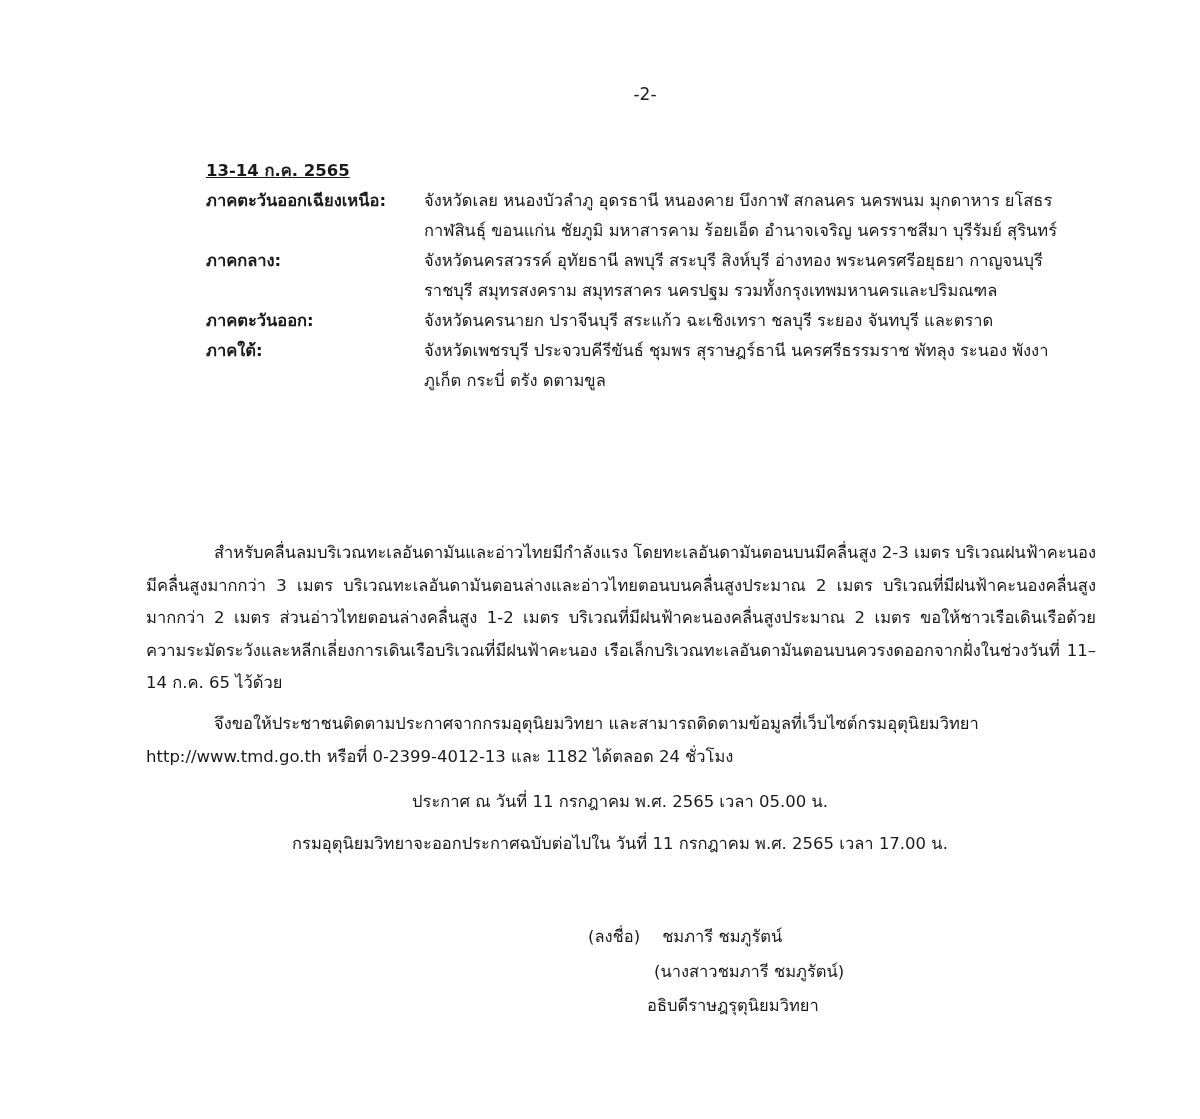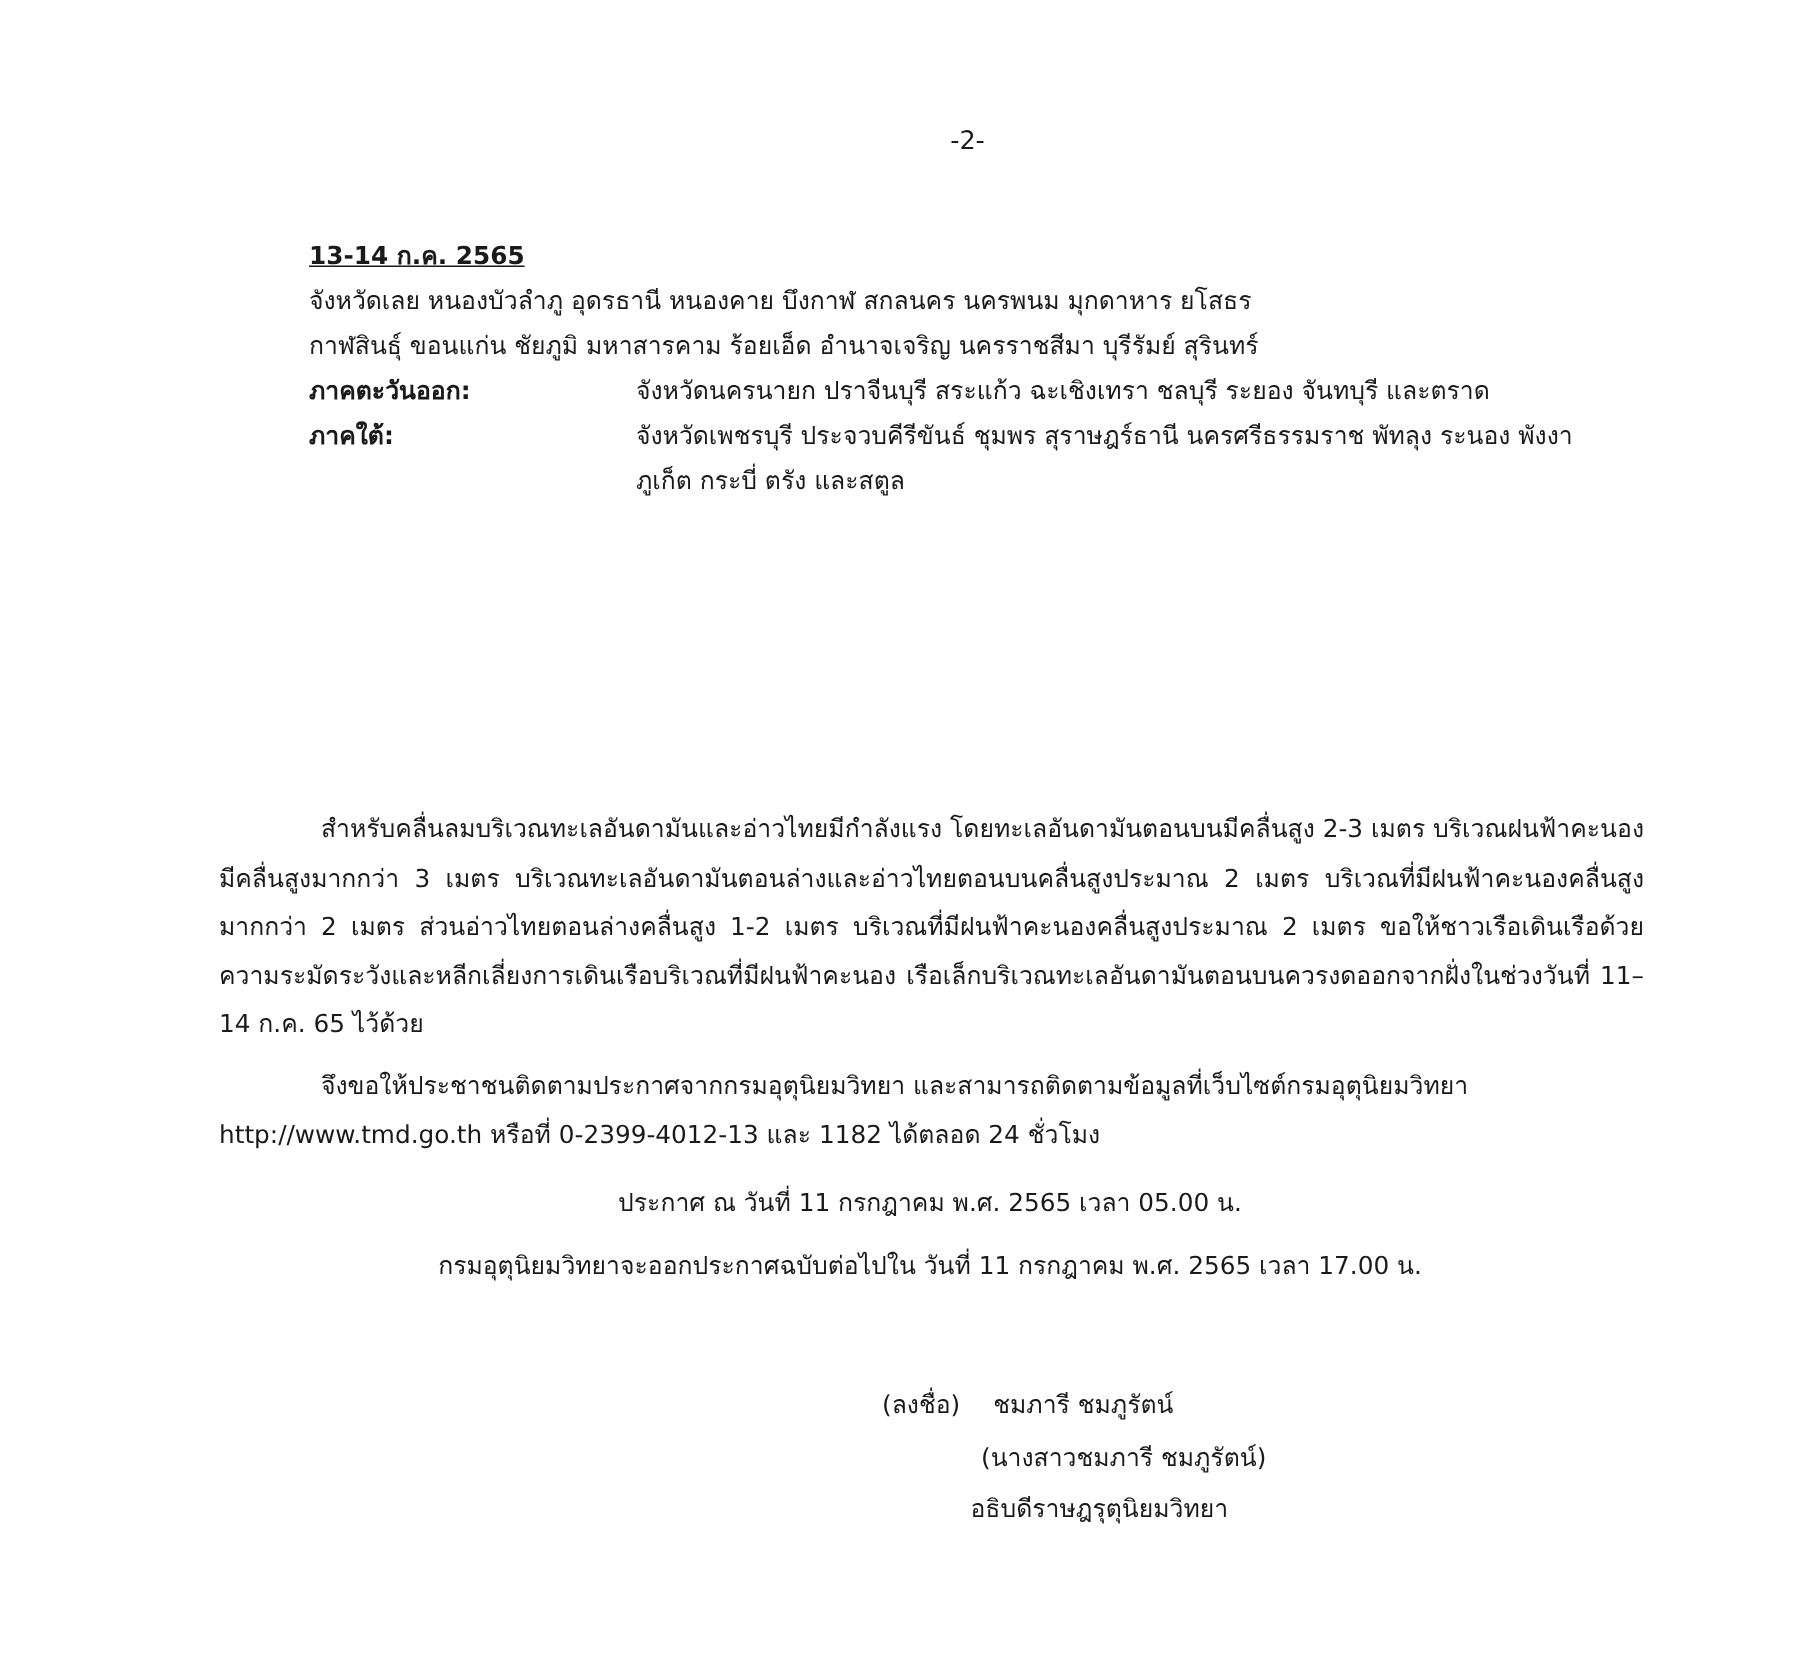"ภาคตะวันออกเฉียงเหนือ:" div.region-label { html: none -> <div>ภาคตะวันออกเฉียงเหนือ:</div> }
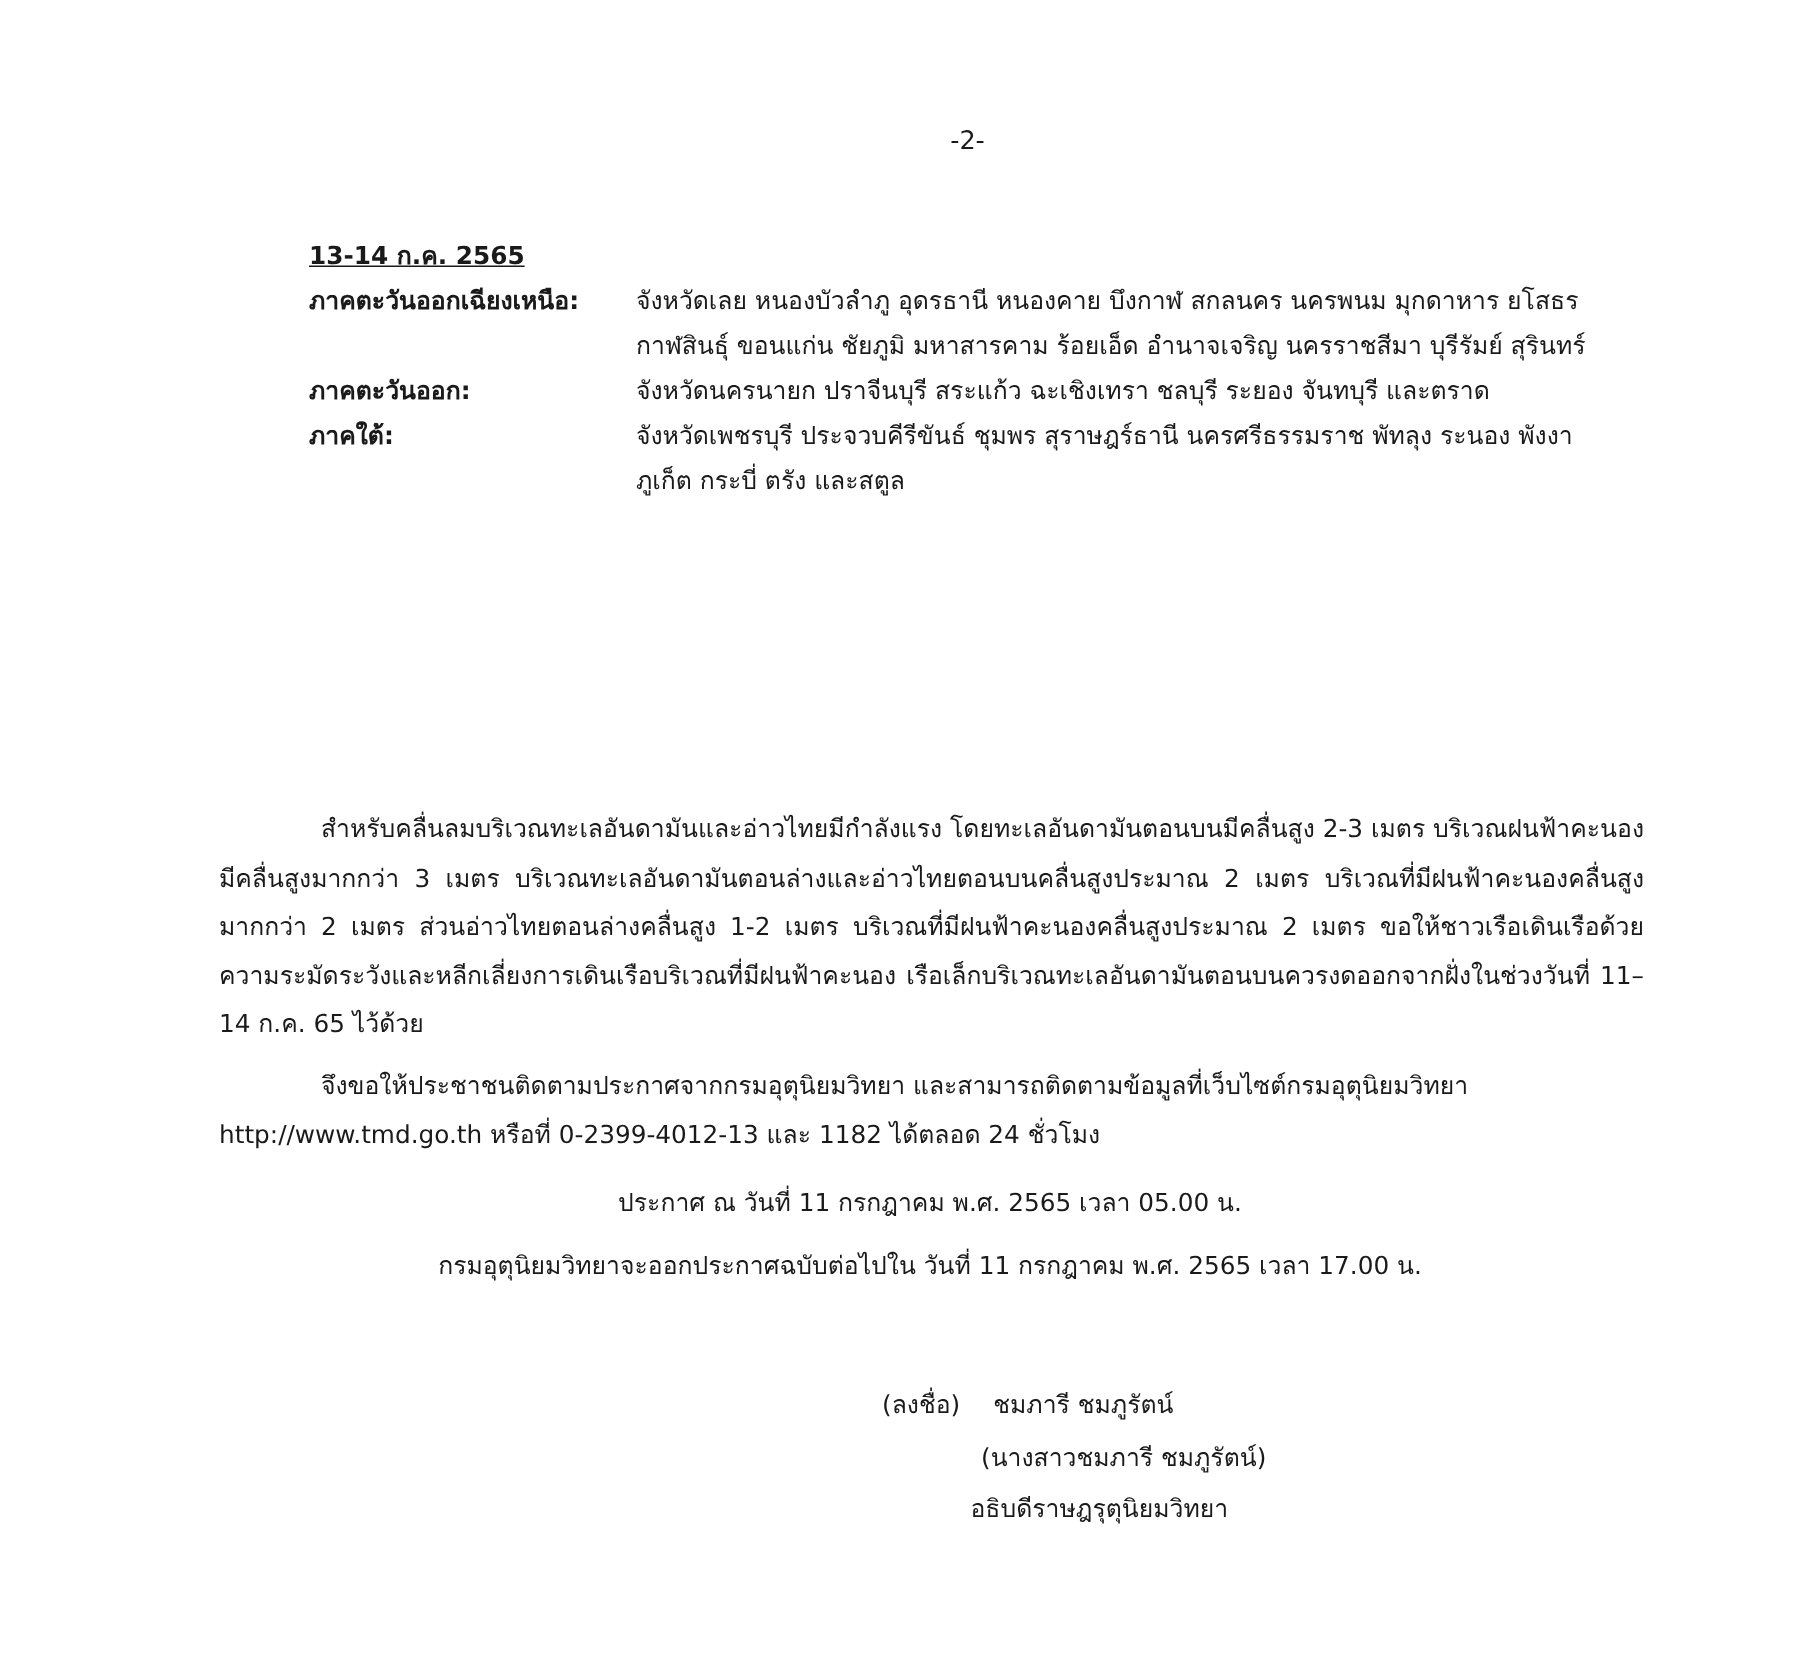"ภาคกลาง:" div.region-row { html: none -> <div> <div>ภาคกลาง:</div> <div> <div>จังหวัดนครสวรรค์ อุทัยธานี ลพบุรี สระบุรี สิงห์บุรี อ่างทอง พระนครศรีอยุธยา กาญจนบุรี</div> <div>ราชบุรี สมุทรสงคราม สมุทรสาคร นครปฐม รวมทั้งกรุงเทพมหานครและปริมณฑล</div> </div> </div> }
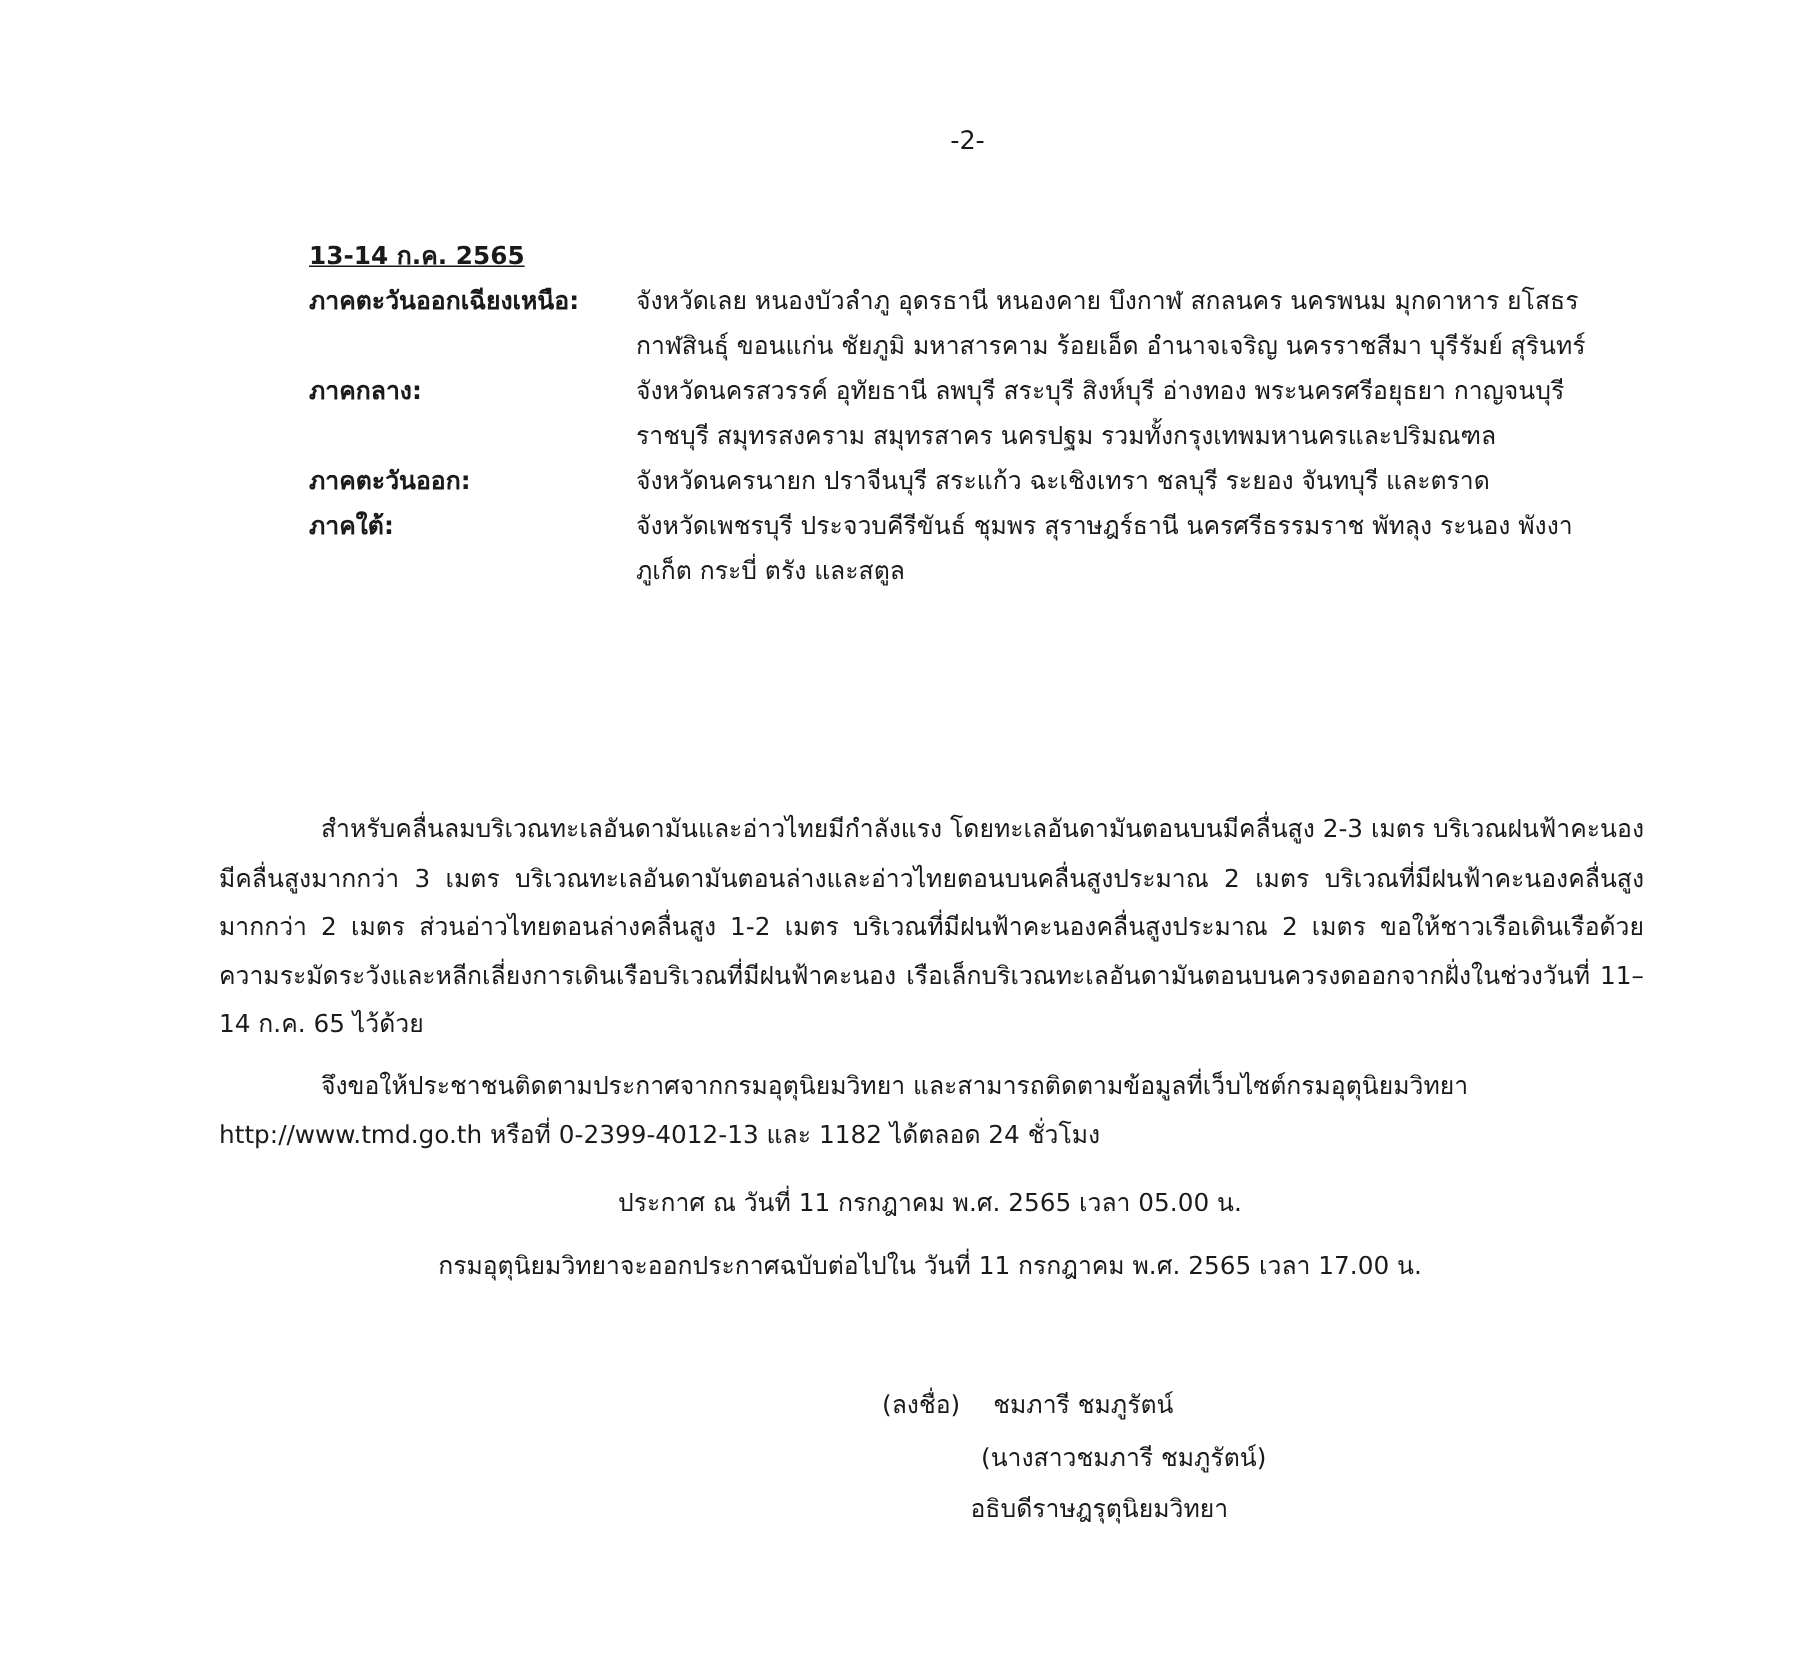"ภูเก็ต กระบี่ ตรัง และสตูล" div { text: และสตูล -> ดตามขูล }
